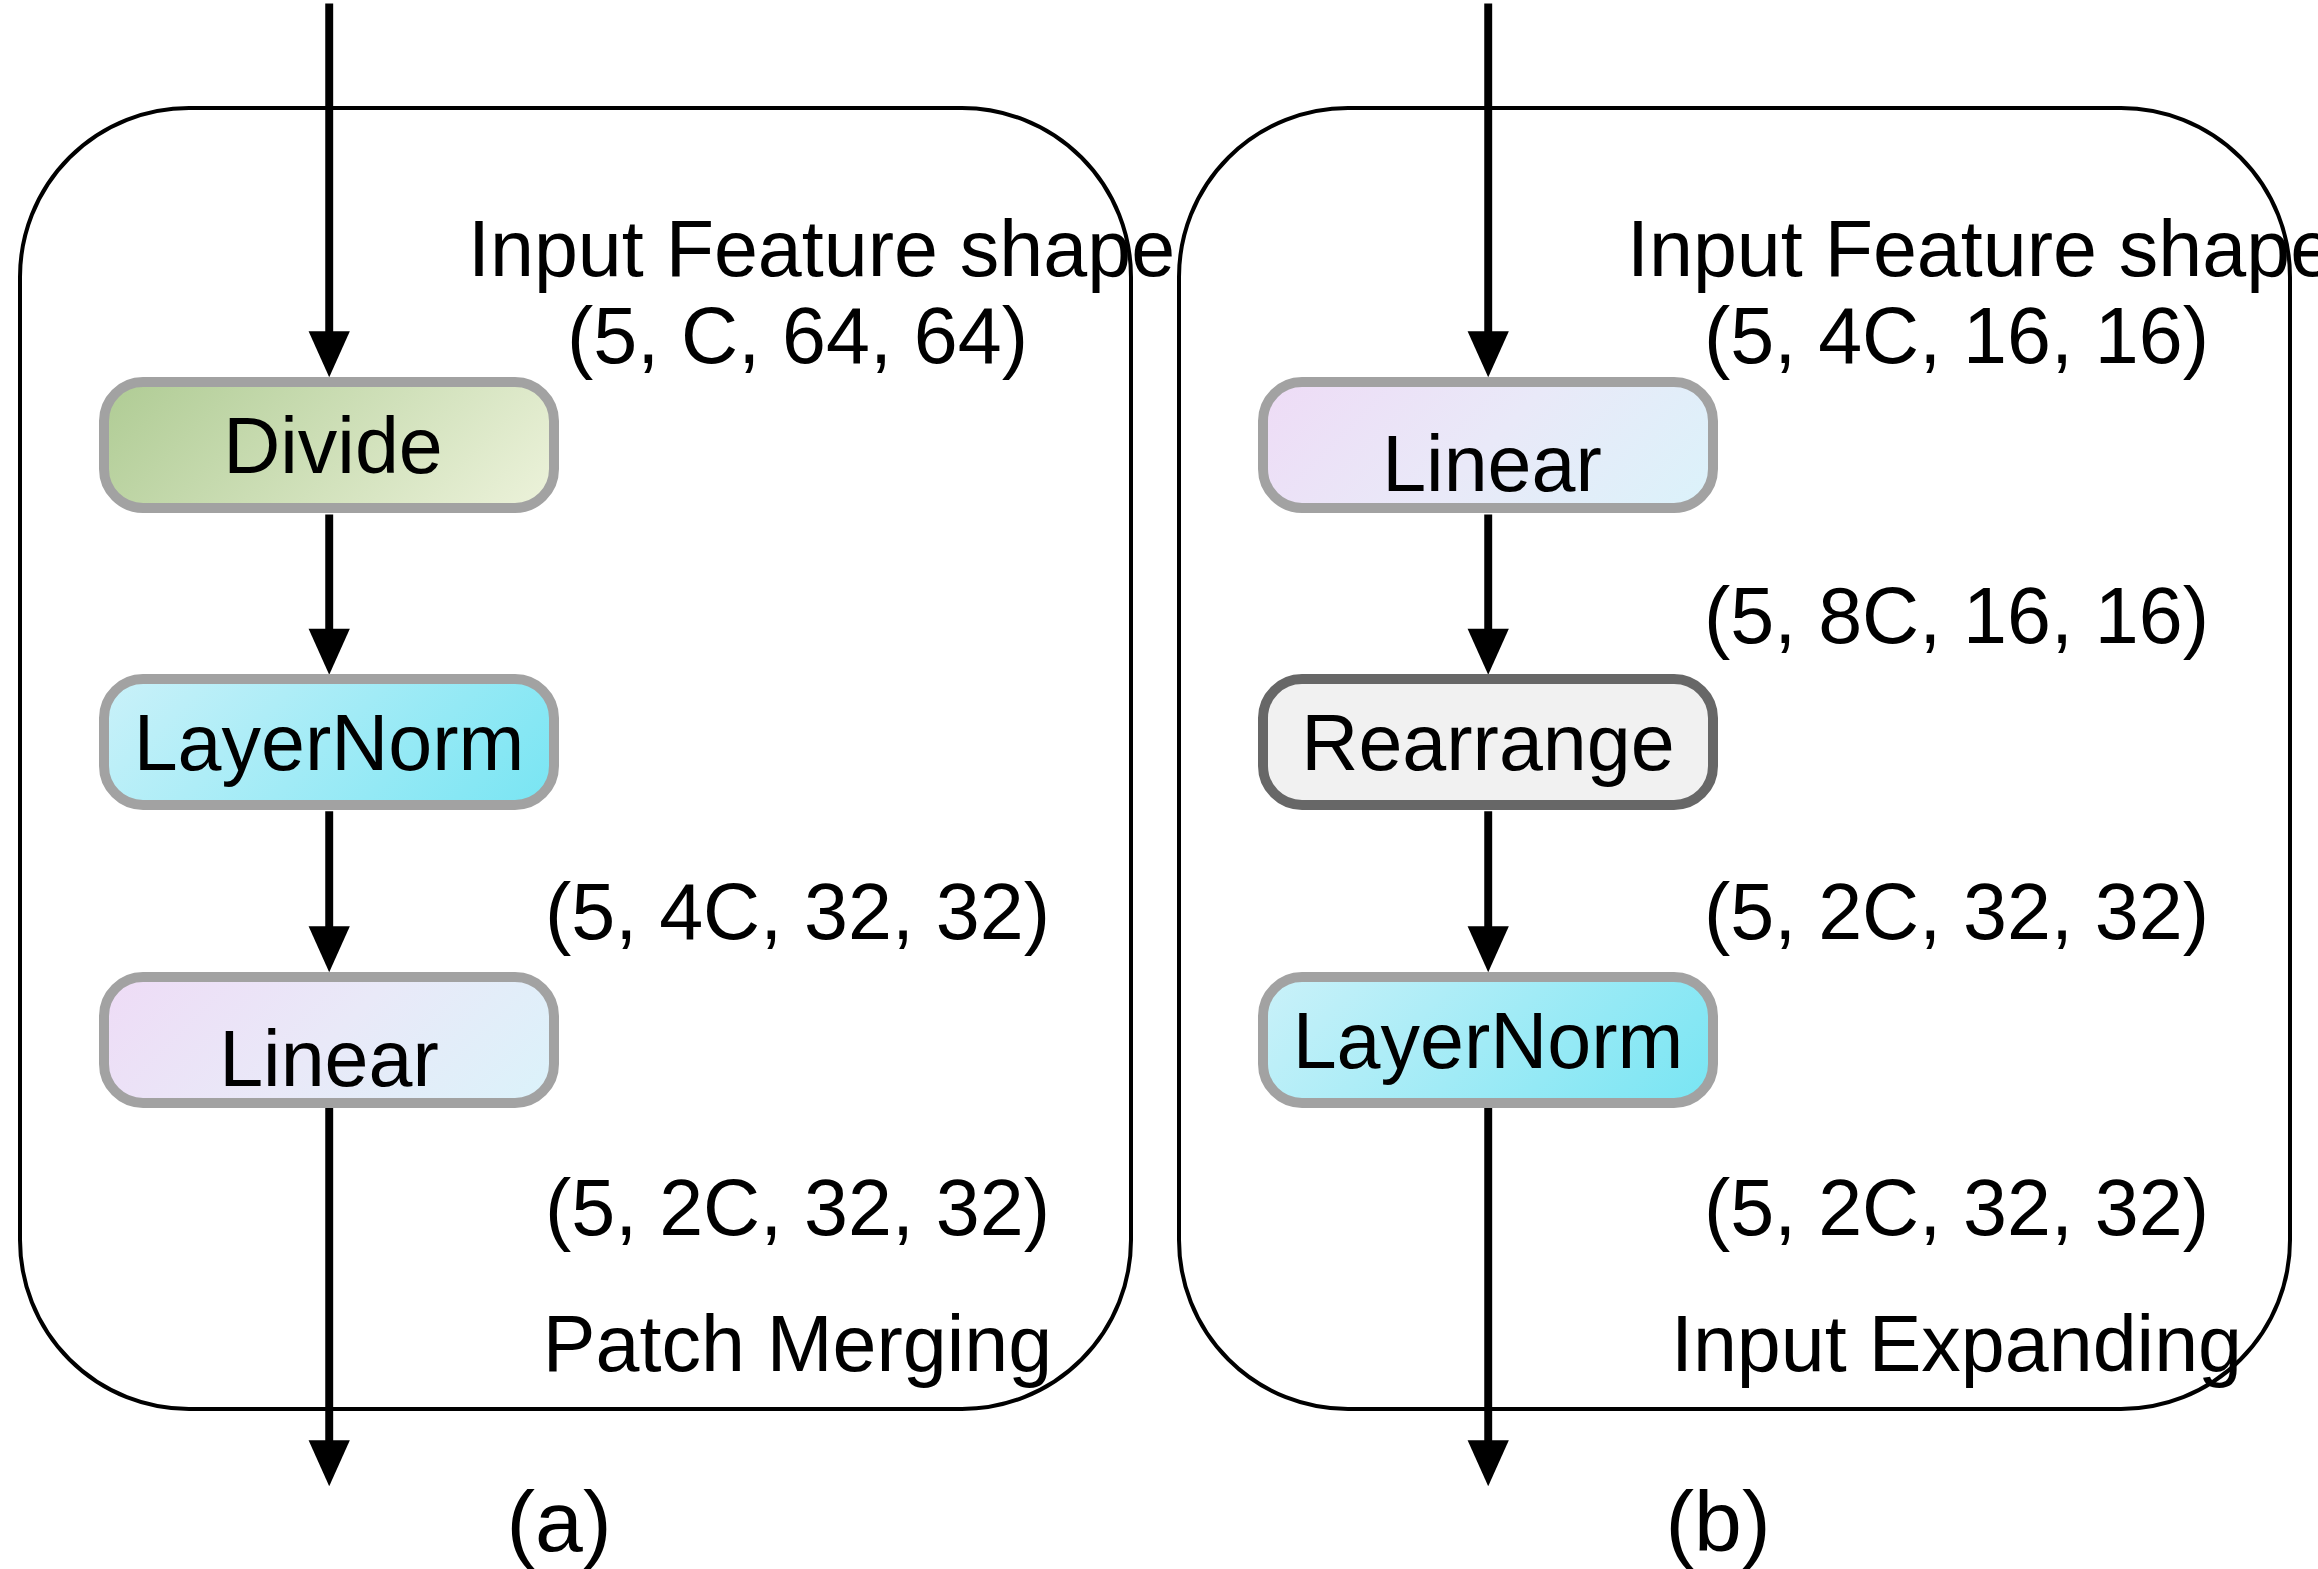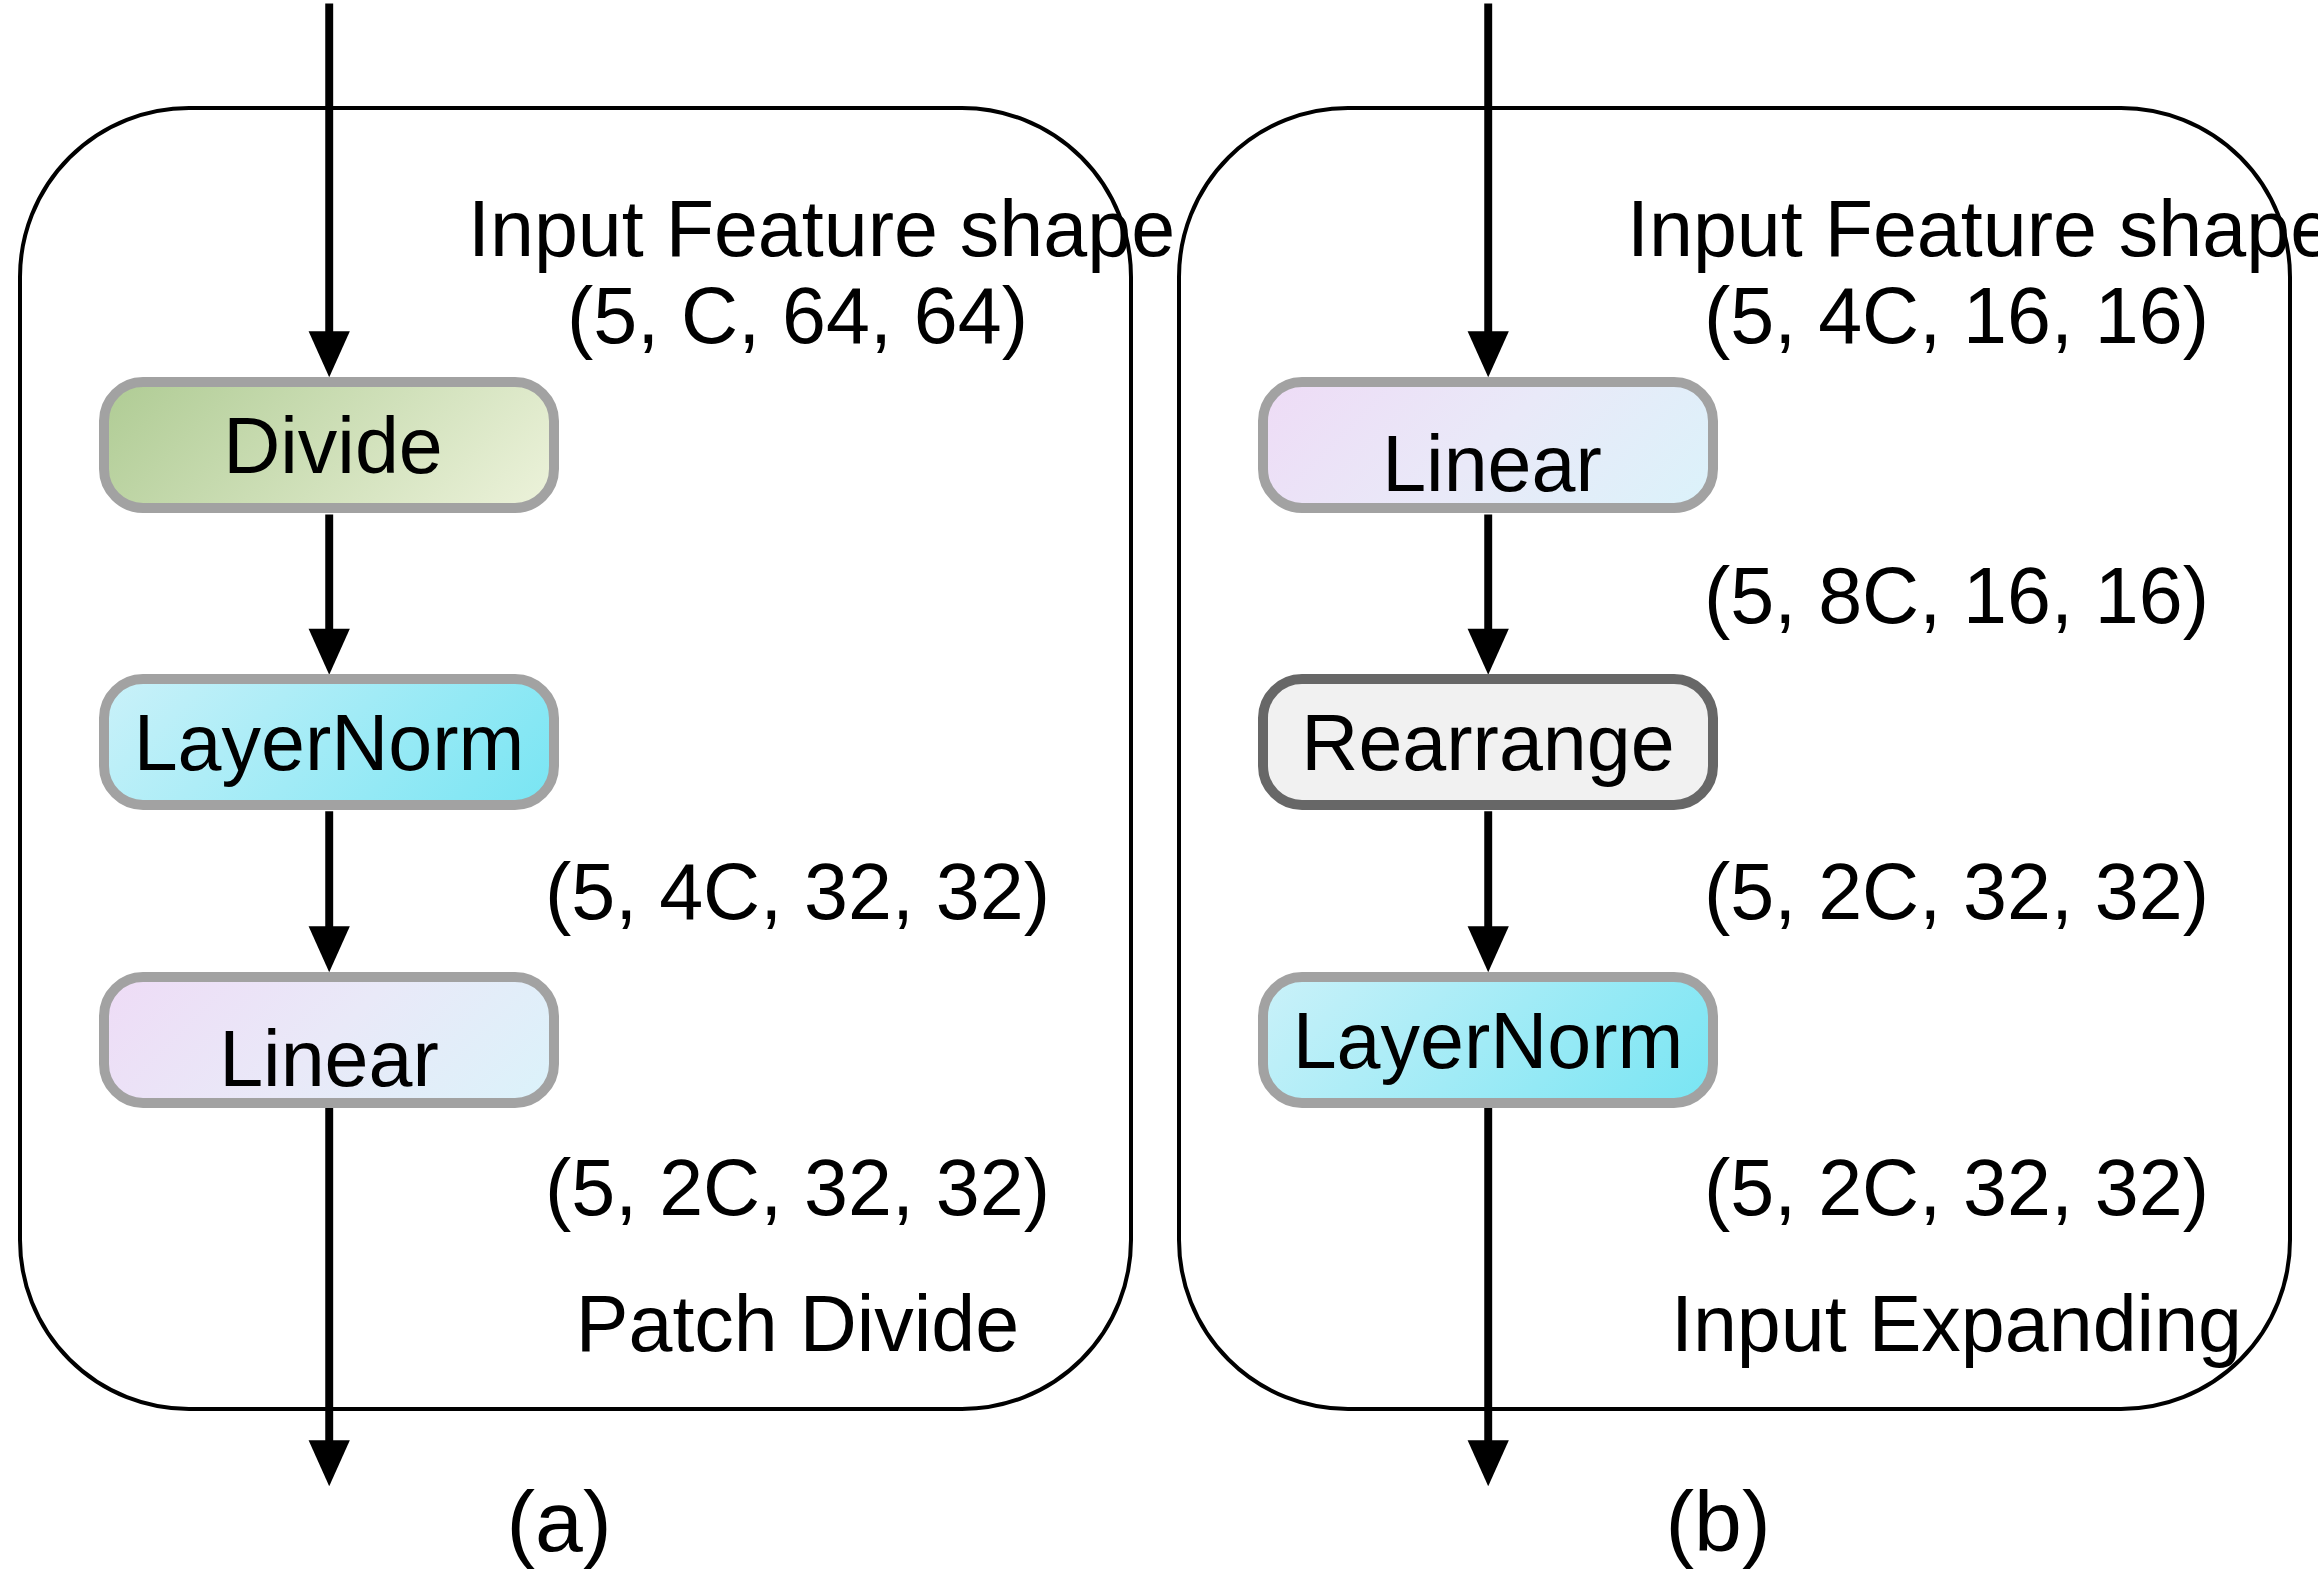"Input Feature shape" .lbl { margin-top: none -> 20px }
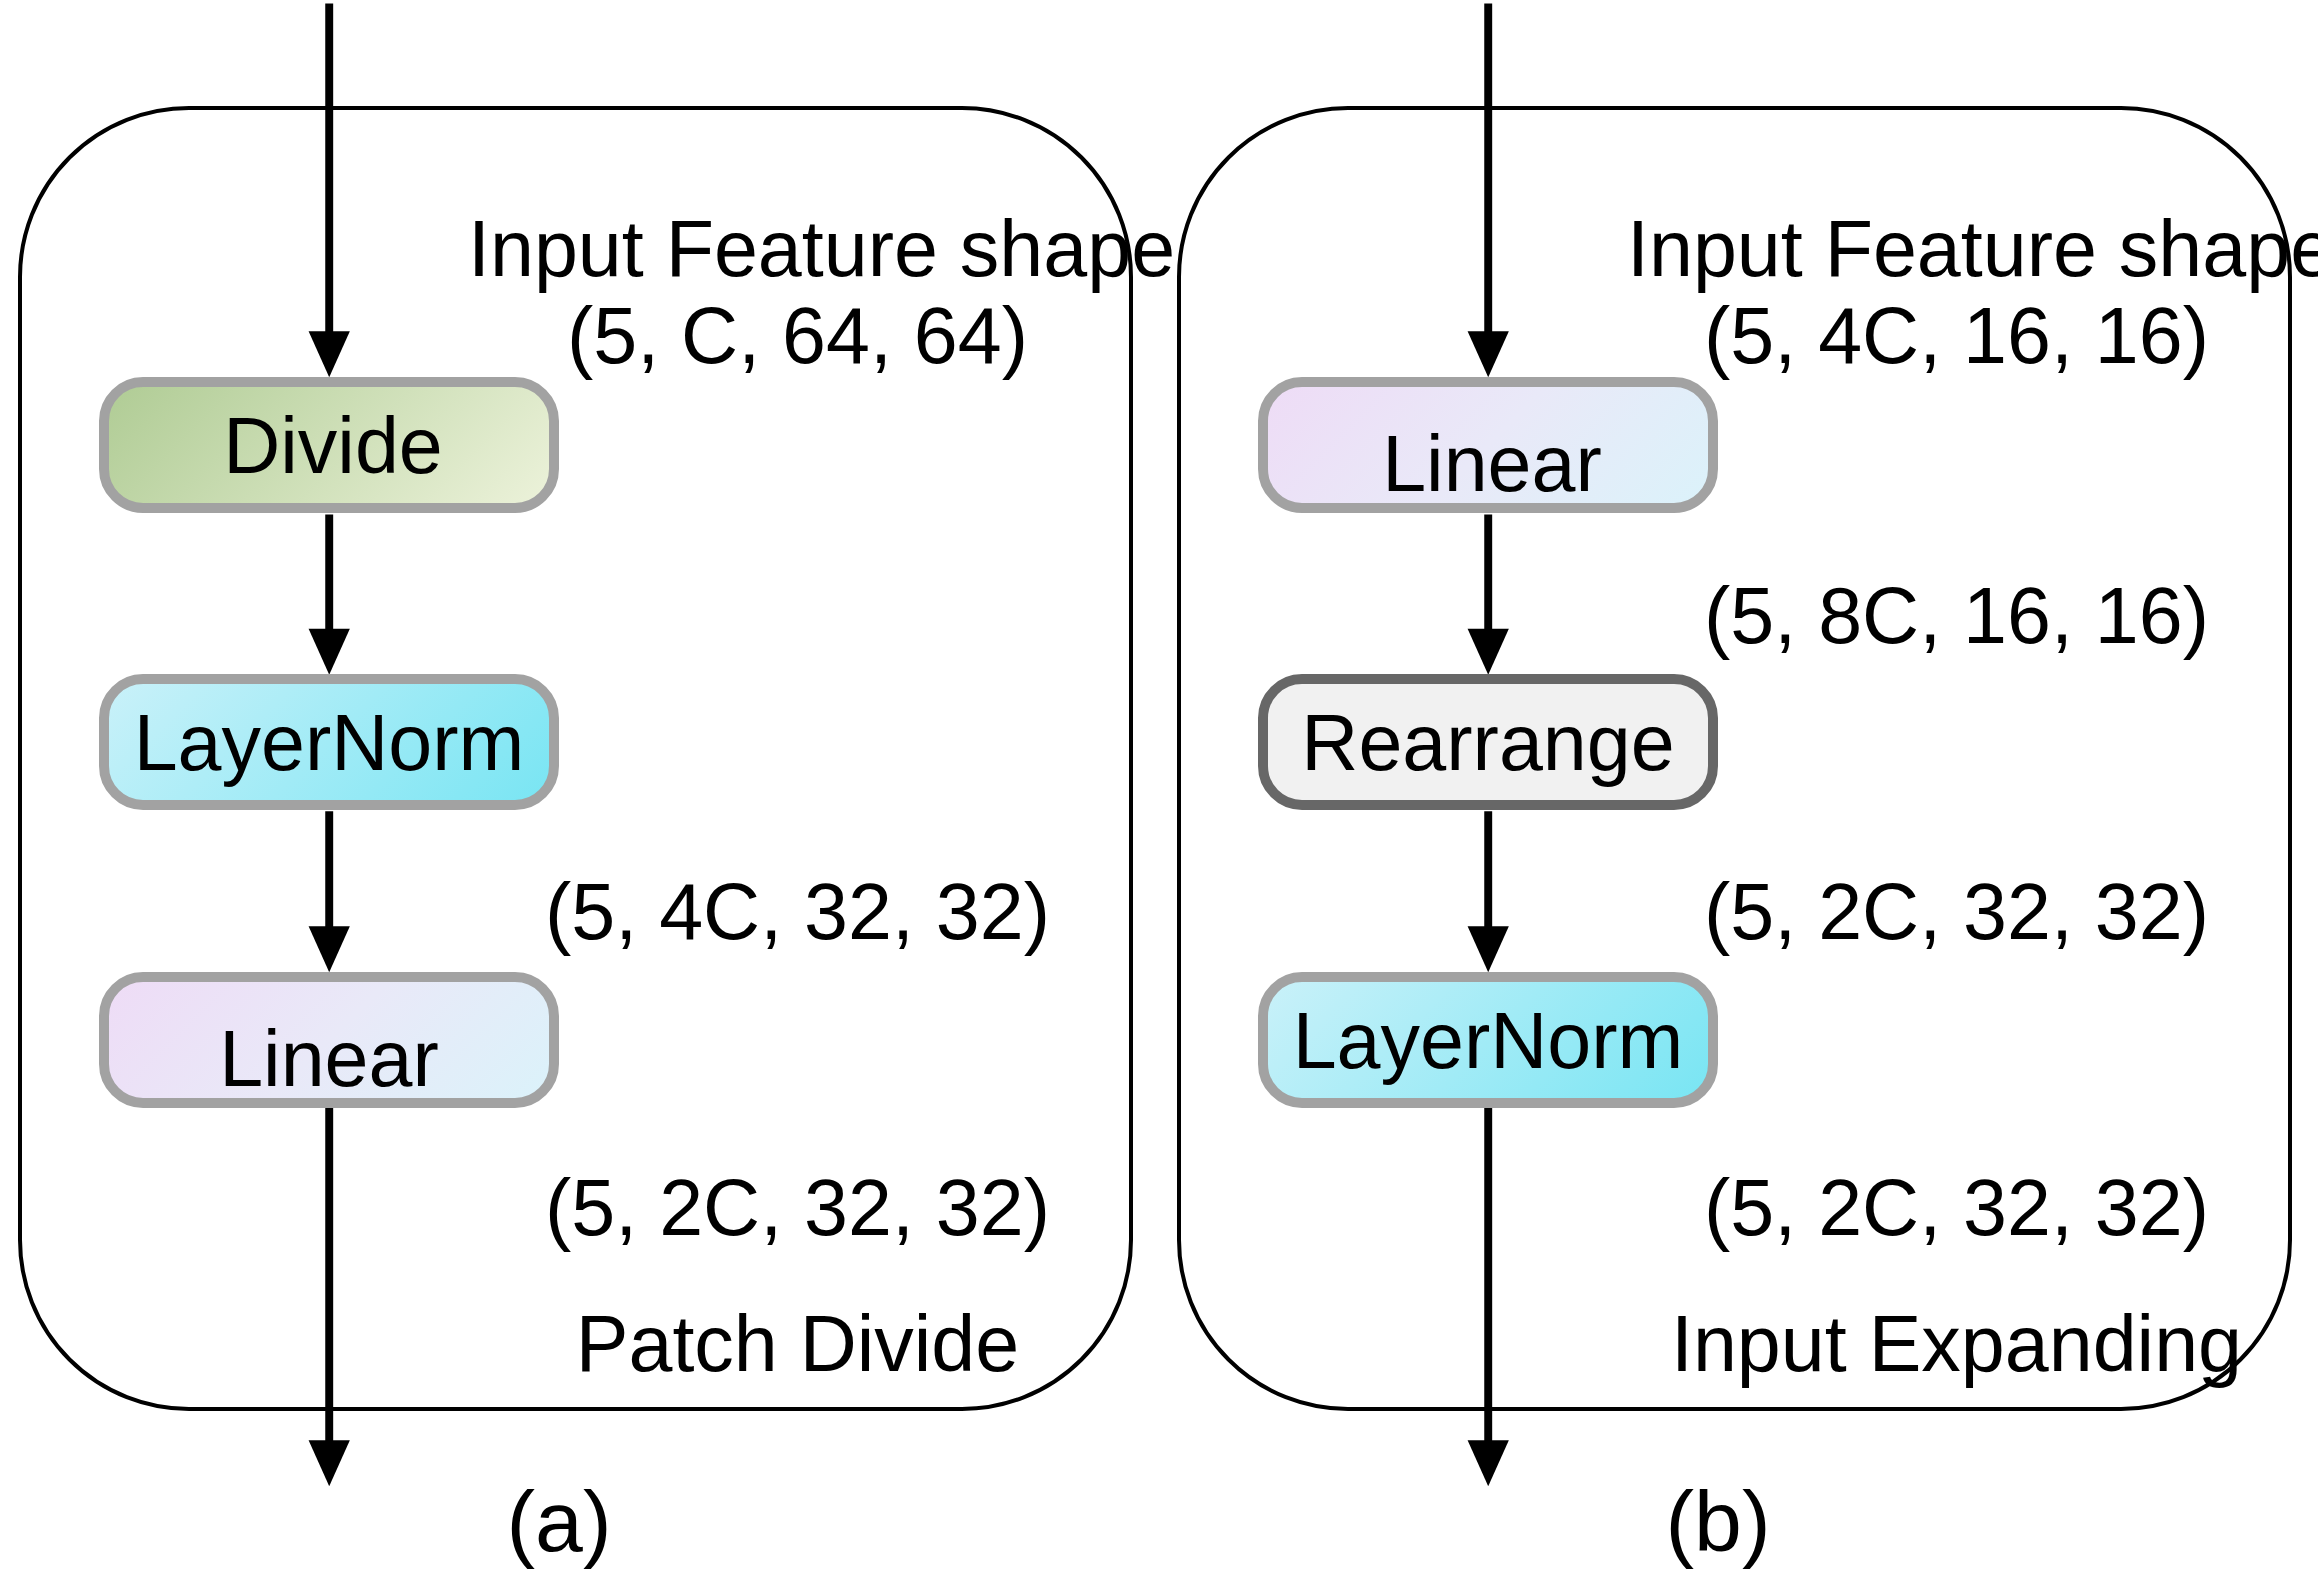"Patch Divide" div.lbl { text: Divide -> Merging }
